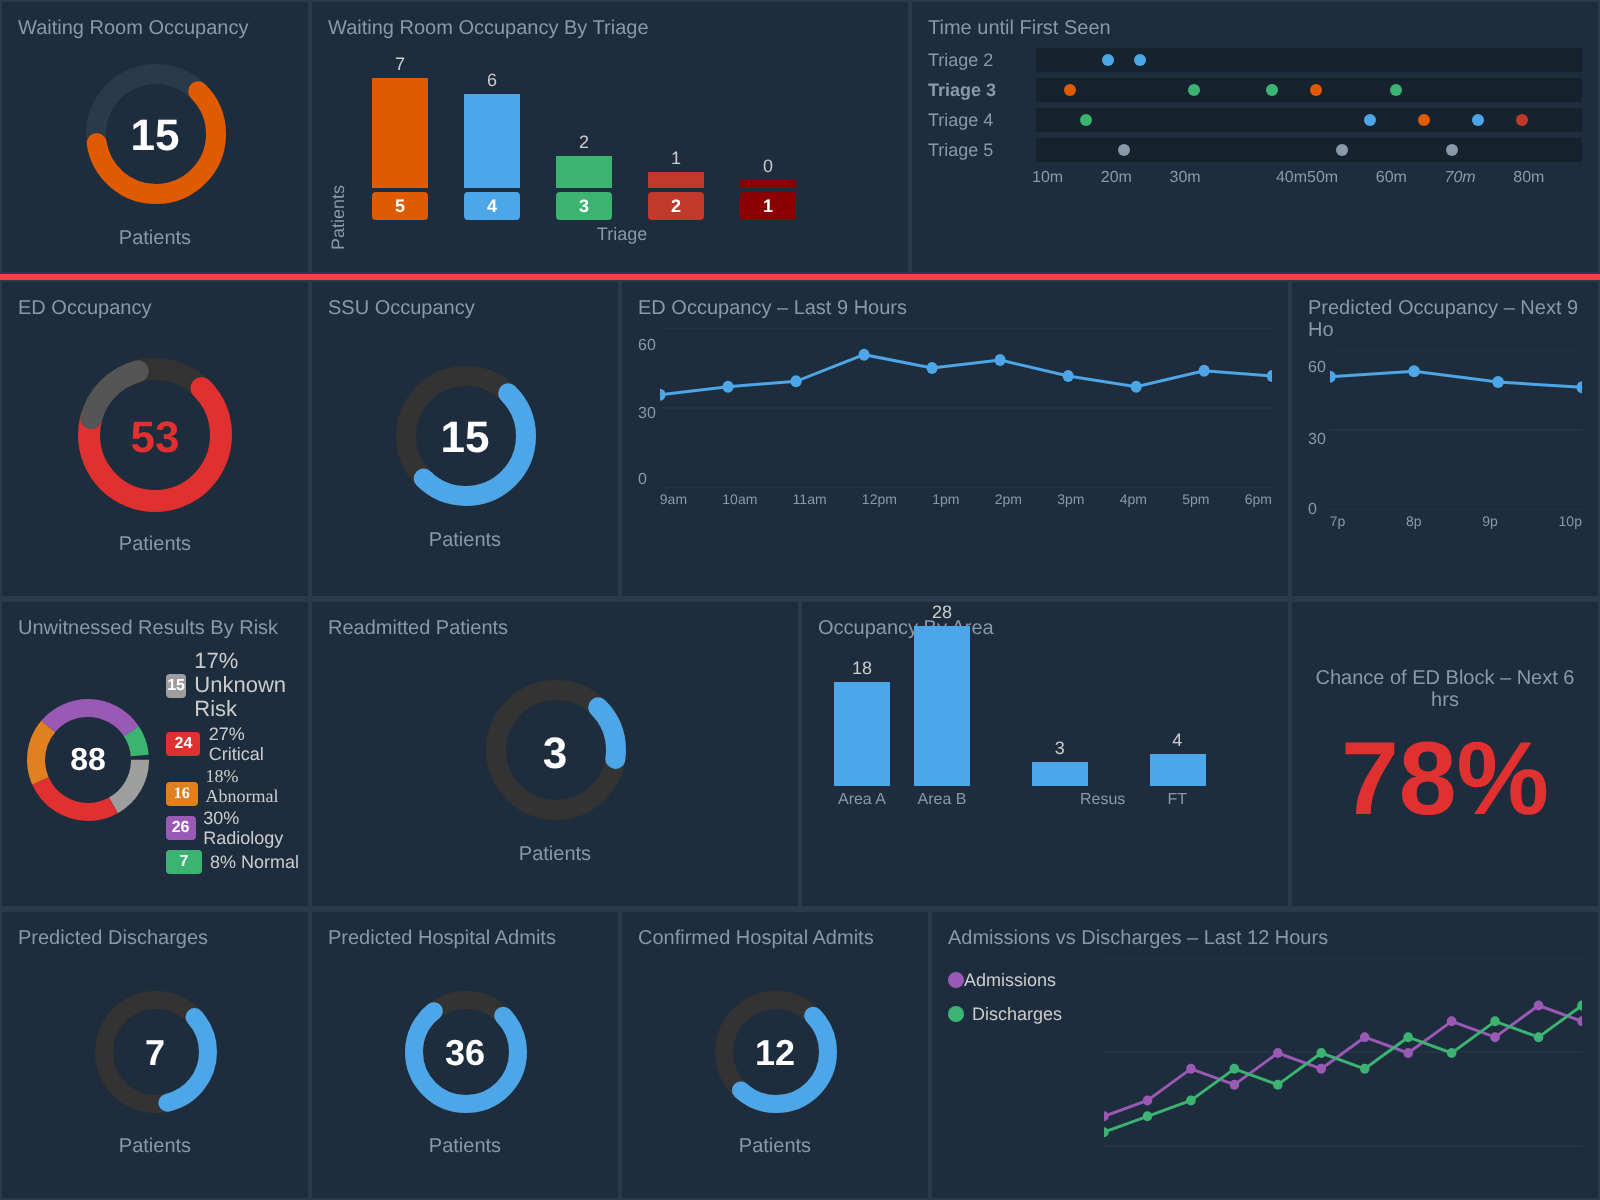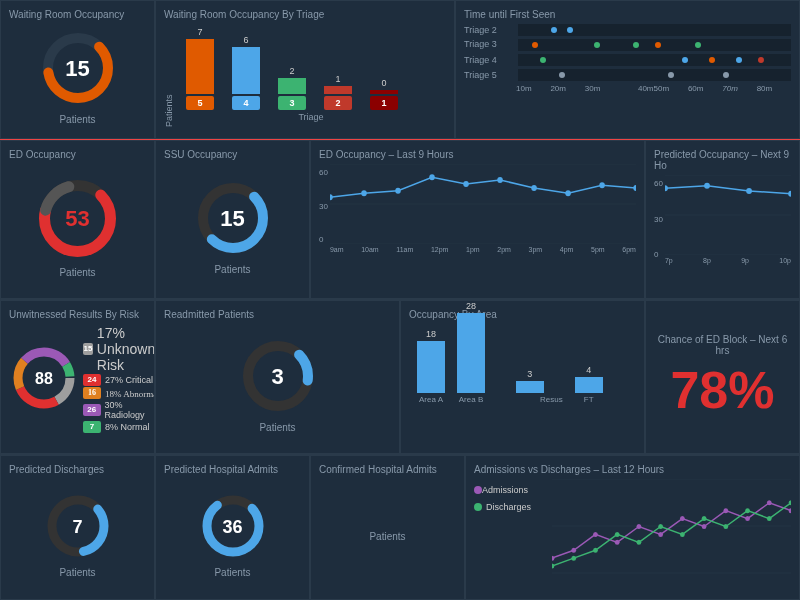"Waiting Room Occupancy" .row1 { border-bottom: 1px solid #ef4444 -> 3px solid #ef4444 }
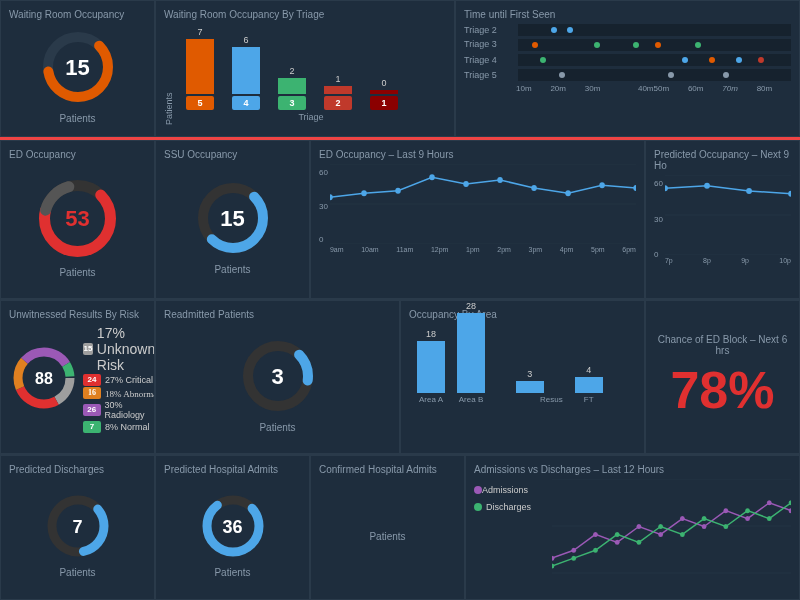"Triage 3" div { align-items: flex-start -> center; font-weight: none -> bold }
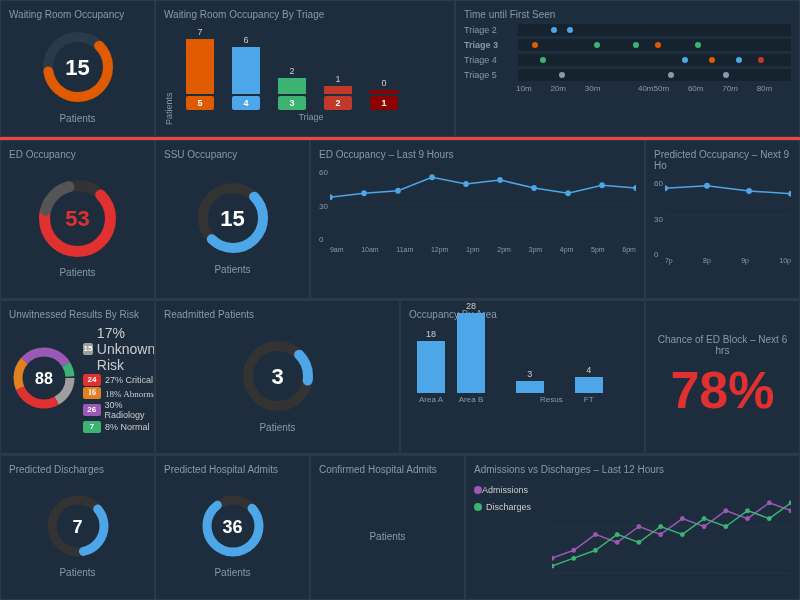"17% Unknown Risk" span { font-size: 14px -> 11px }
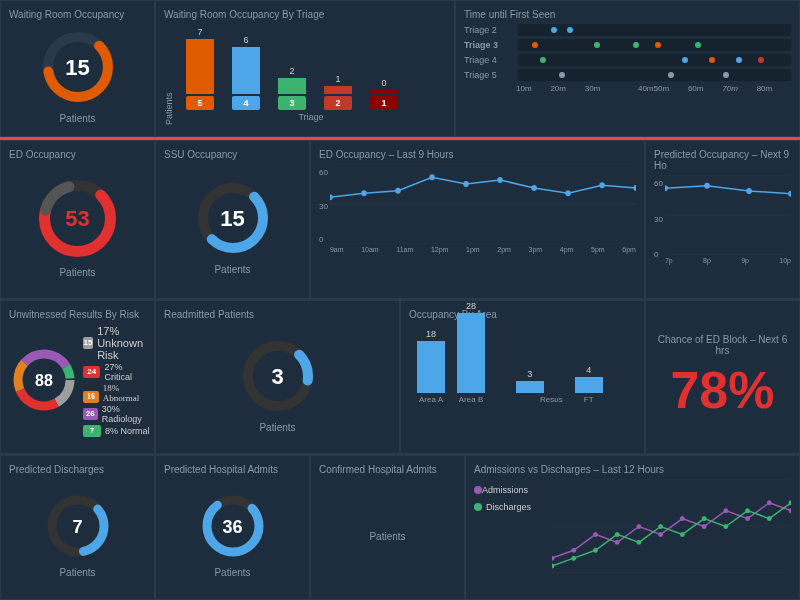"12" div.donut-wrapper { html: none -> <div> <svg> <circle></circle> <circle></circle> </svg> <div>12</div> </div> }
